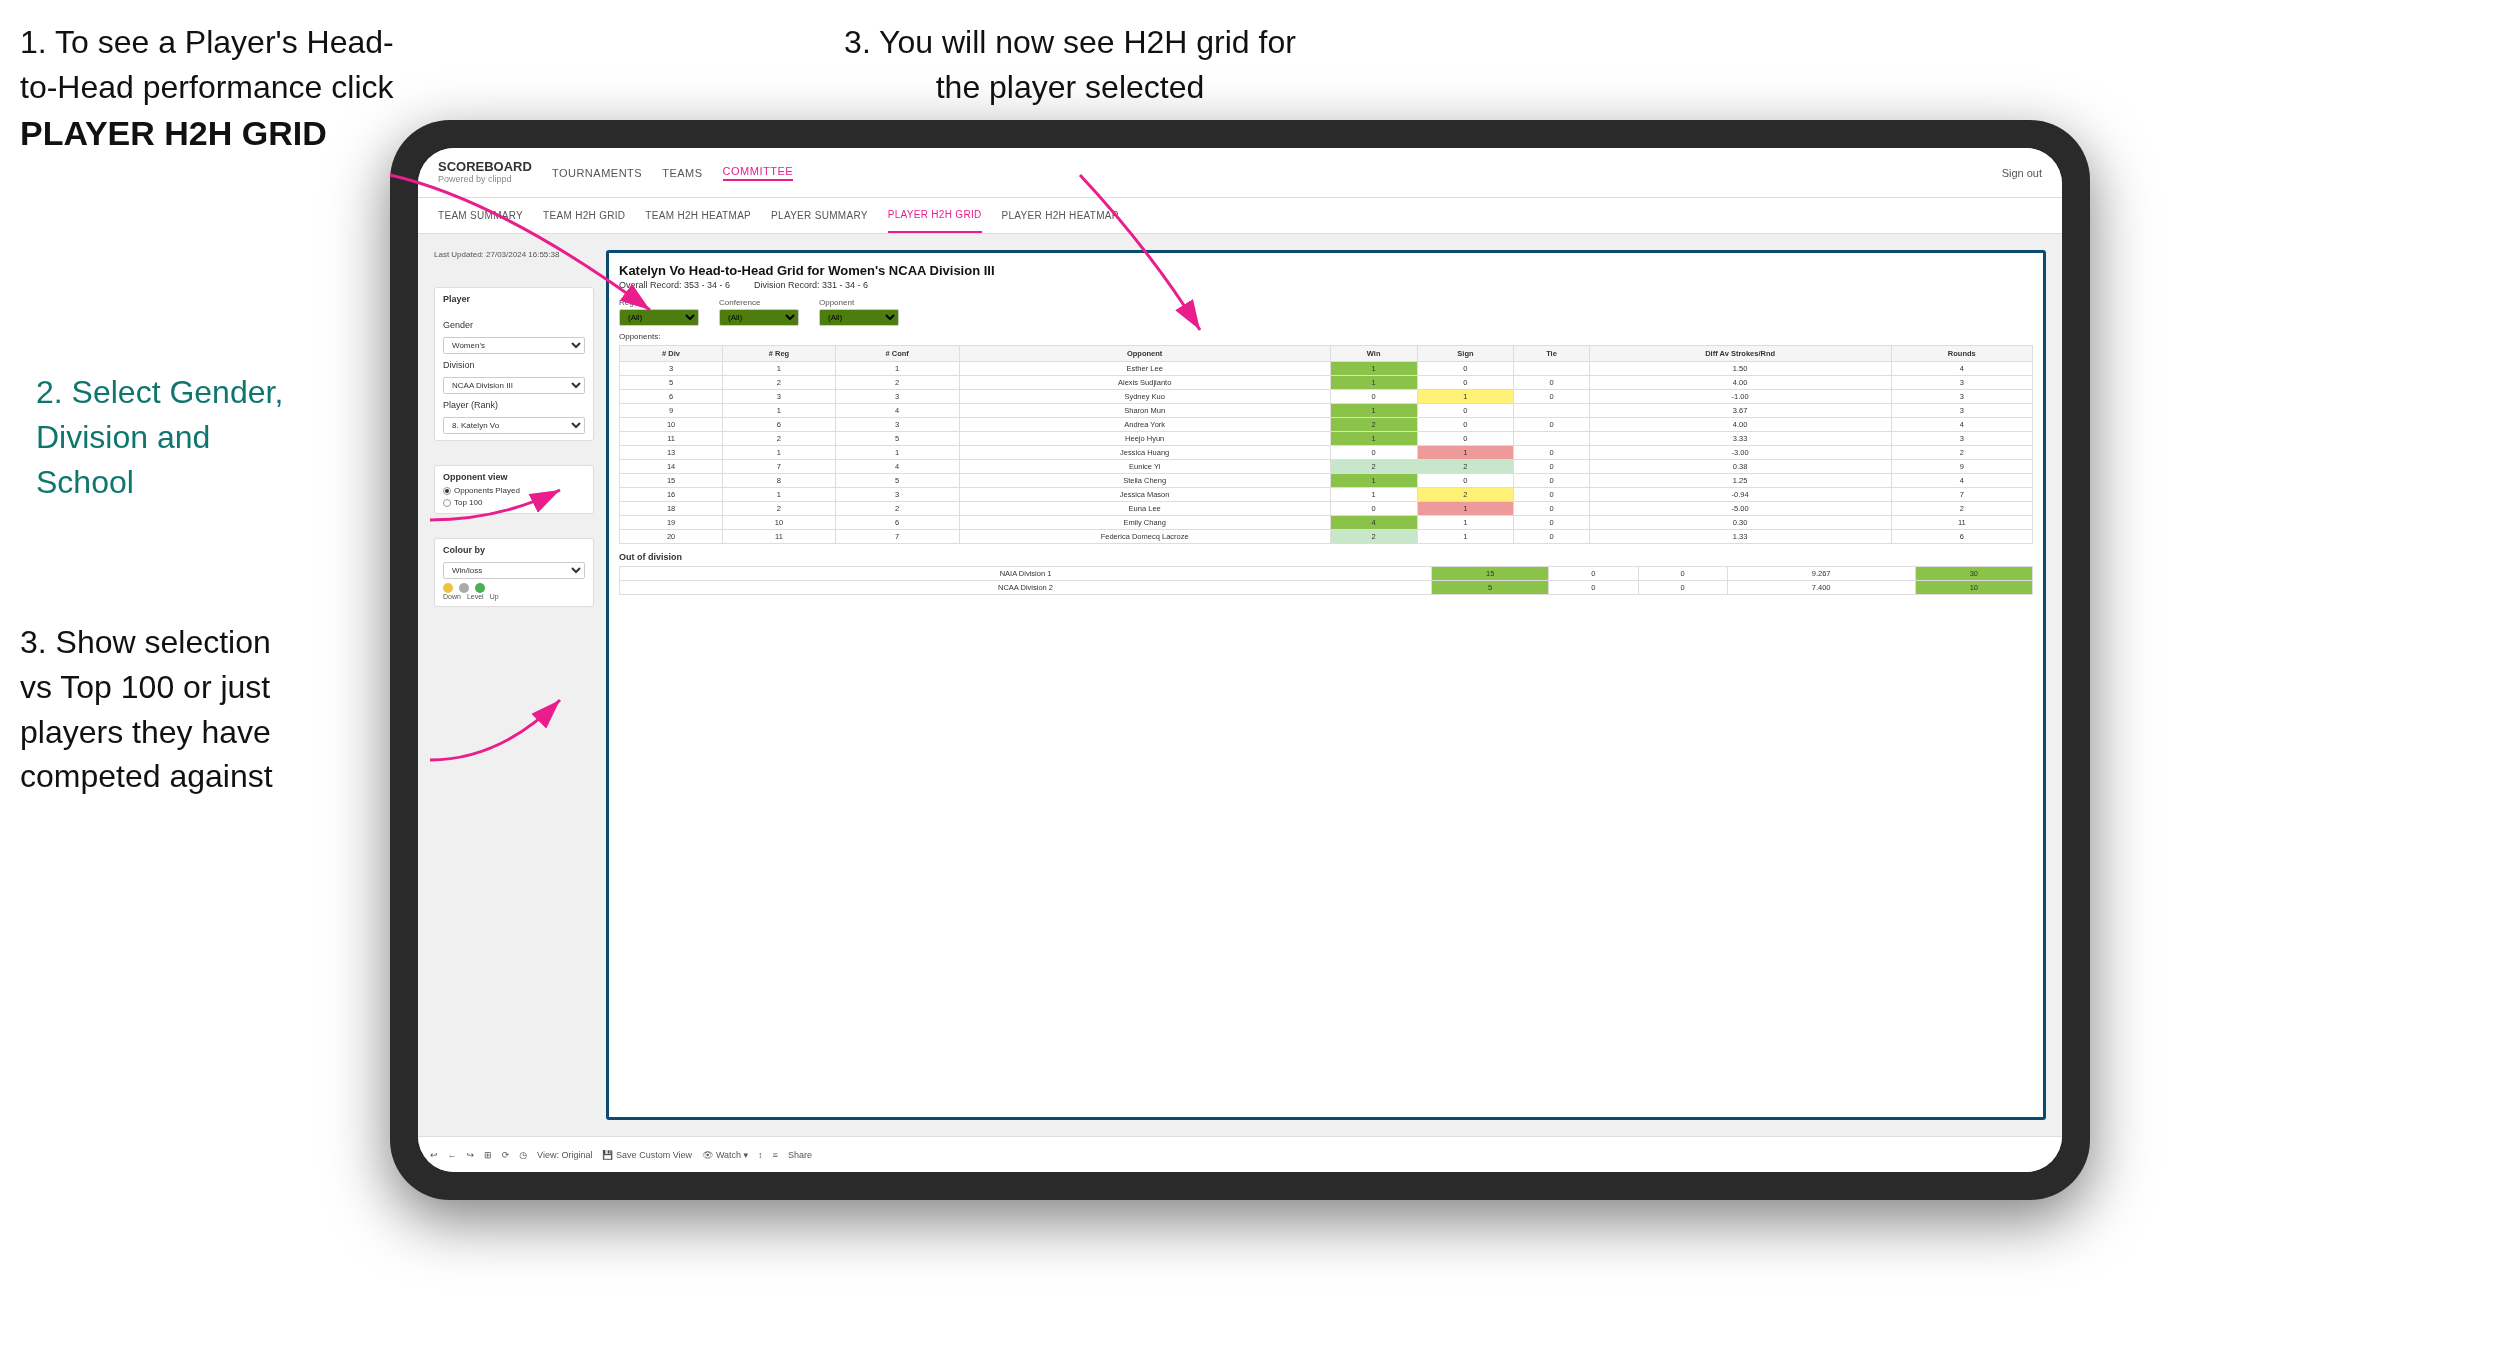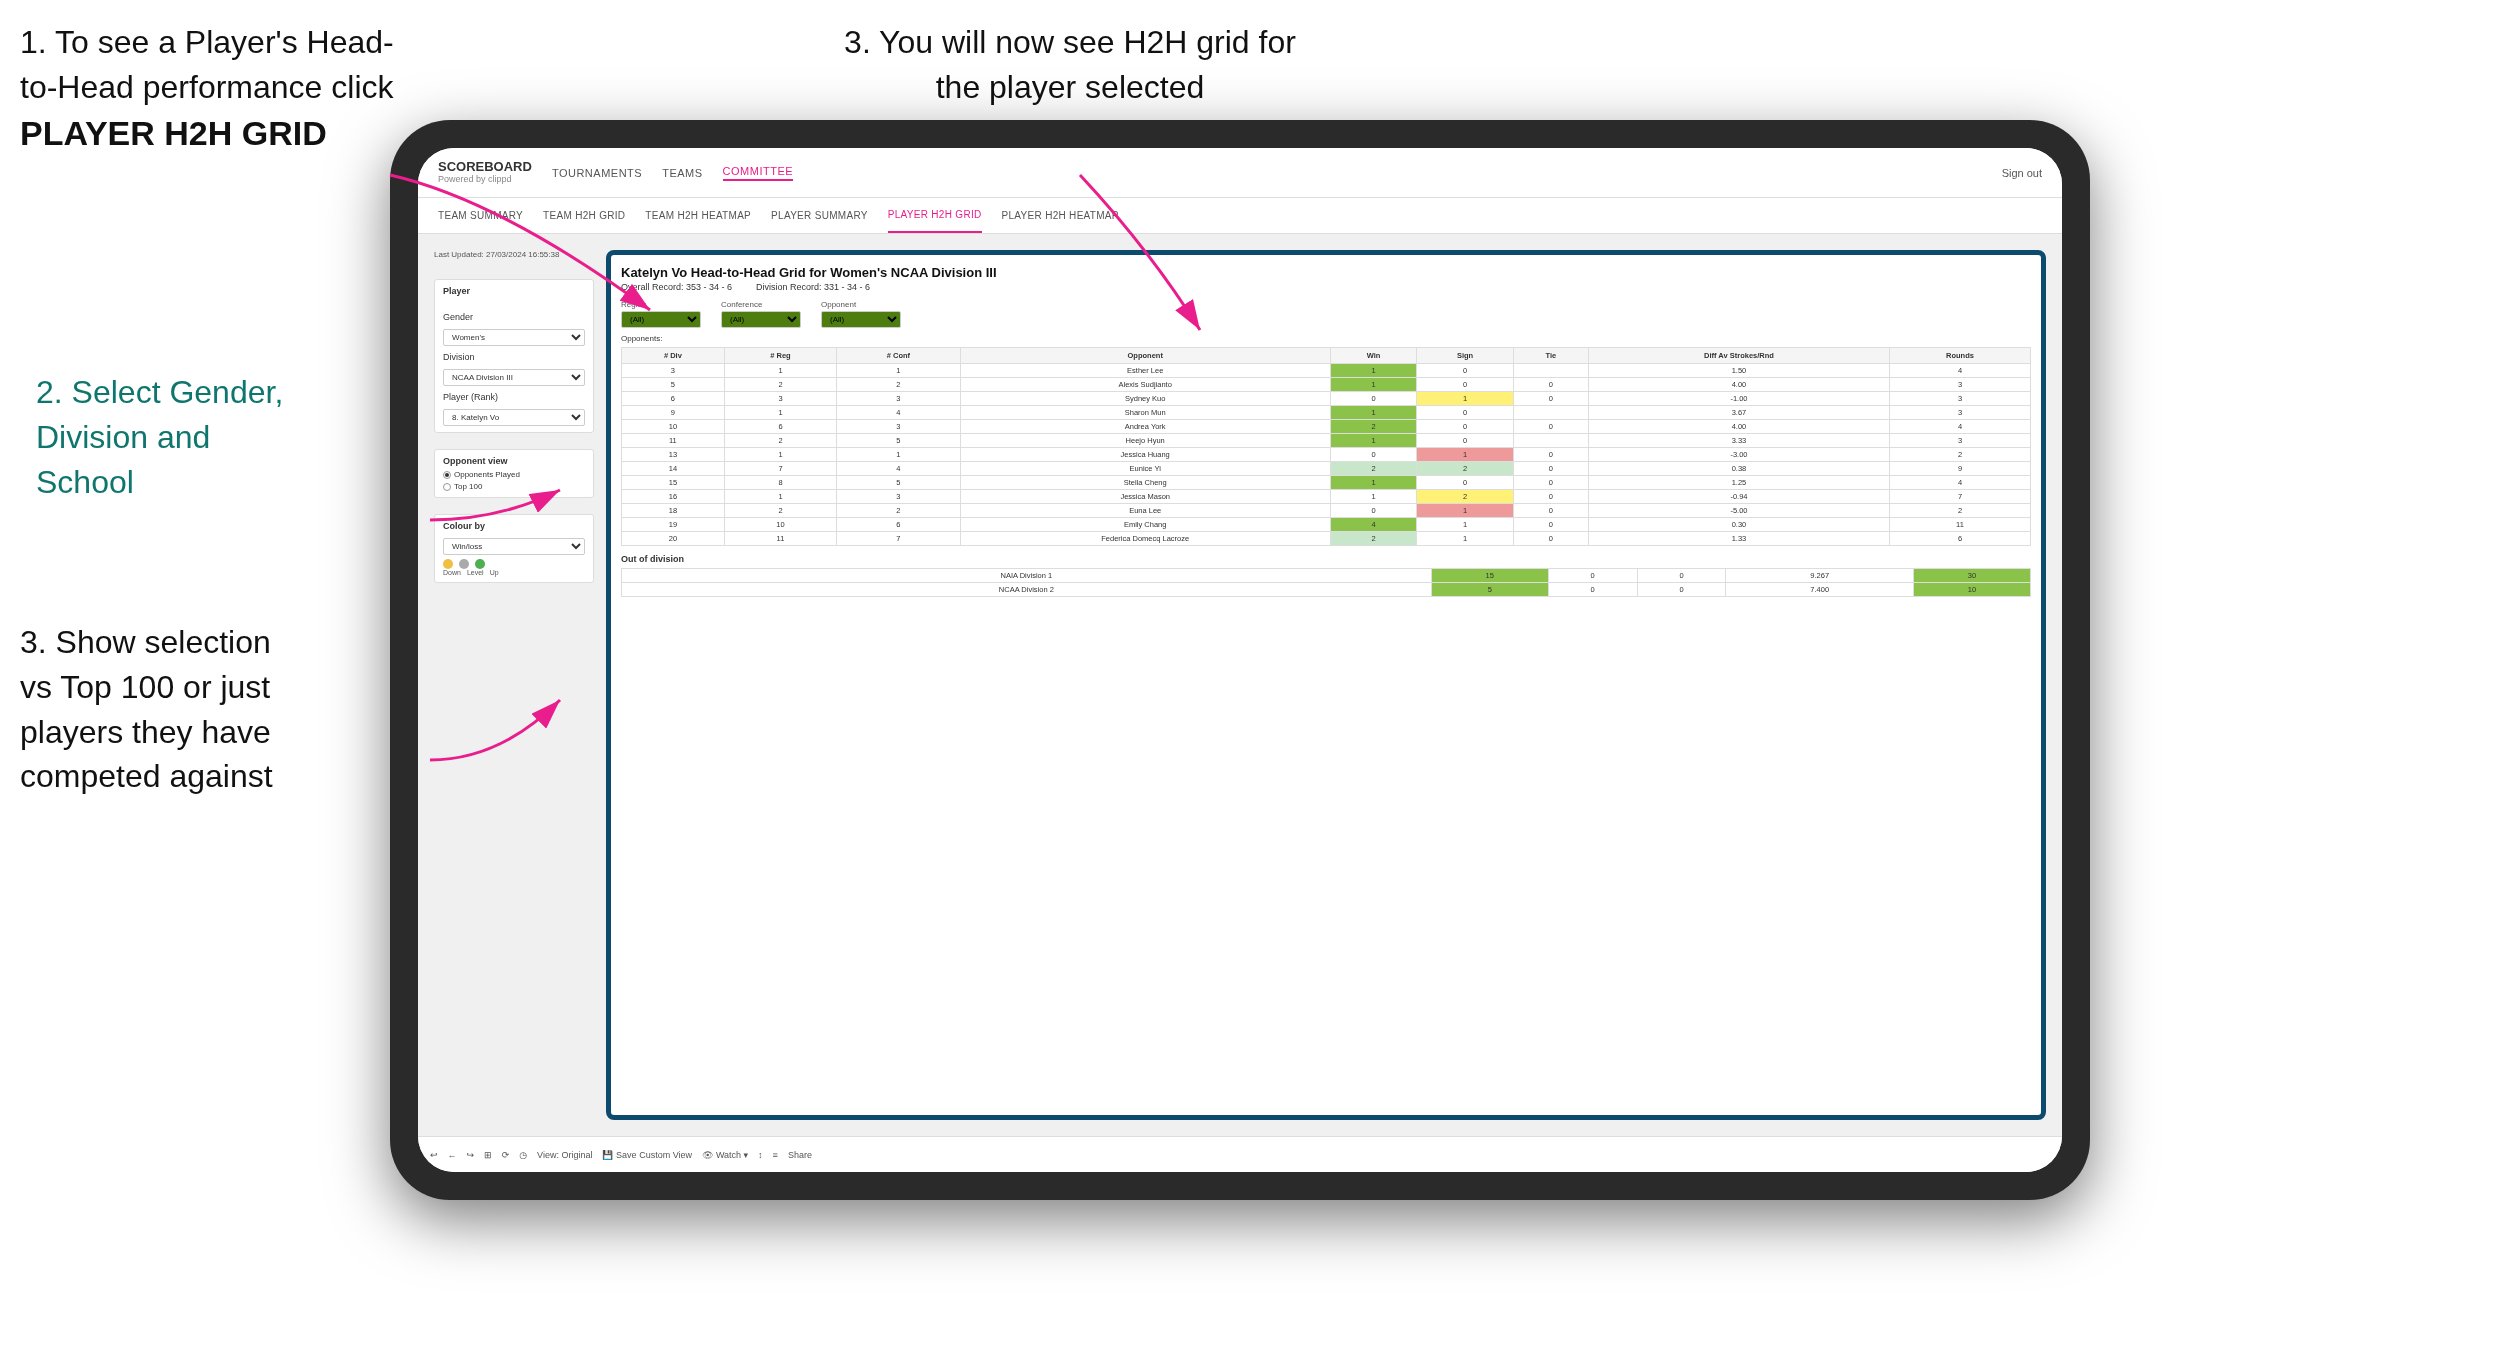"Last Updated: 27/03/2024 16:55:38" .sidebar { gap: 16px -> 24px }
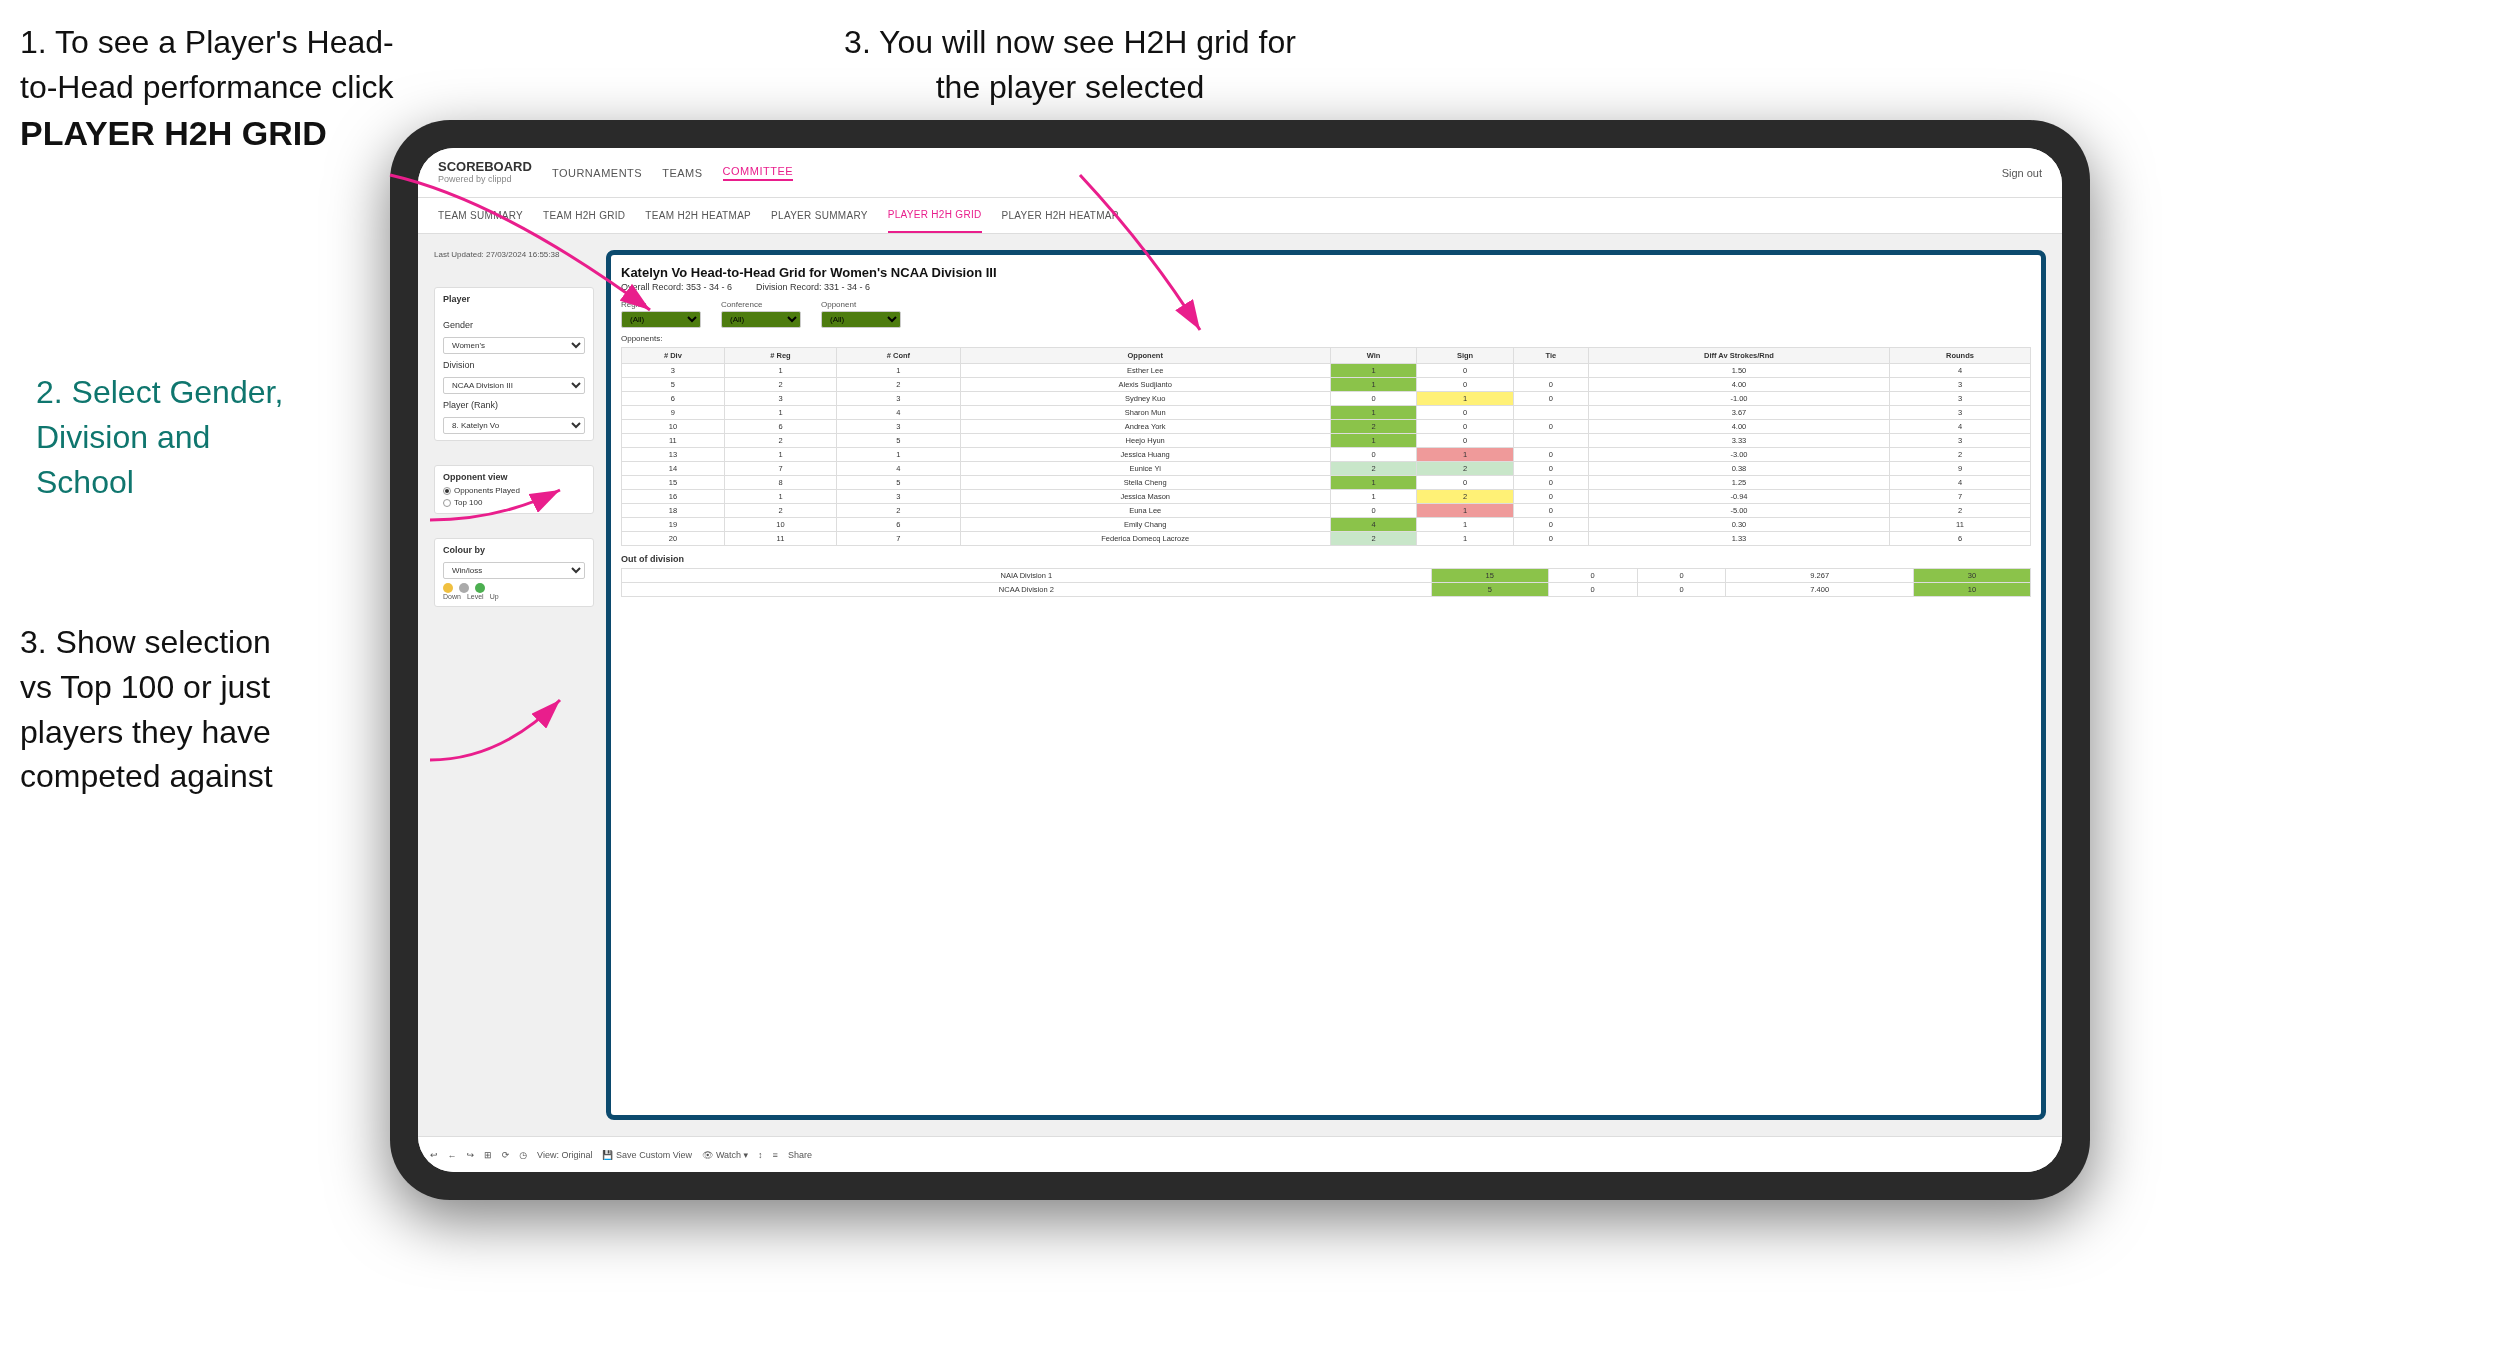"Katelyn Vo Head-to-Head Grid for" .data-panel { border: 5px solid #0c4a6e -> 3px solid #0c4a6e; border-radius: 8px -> 3px }
